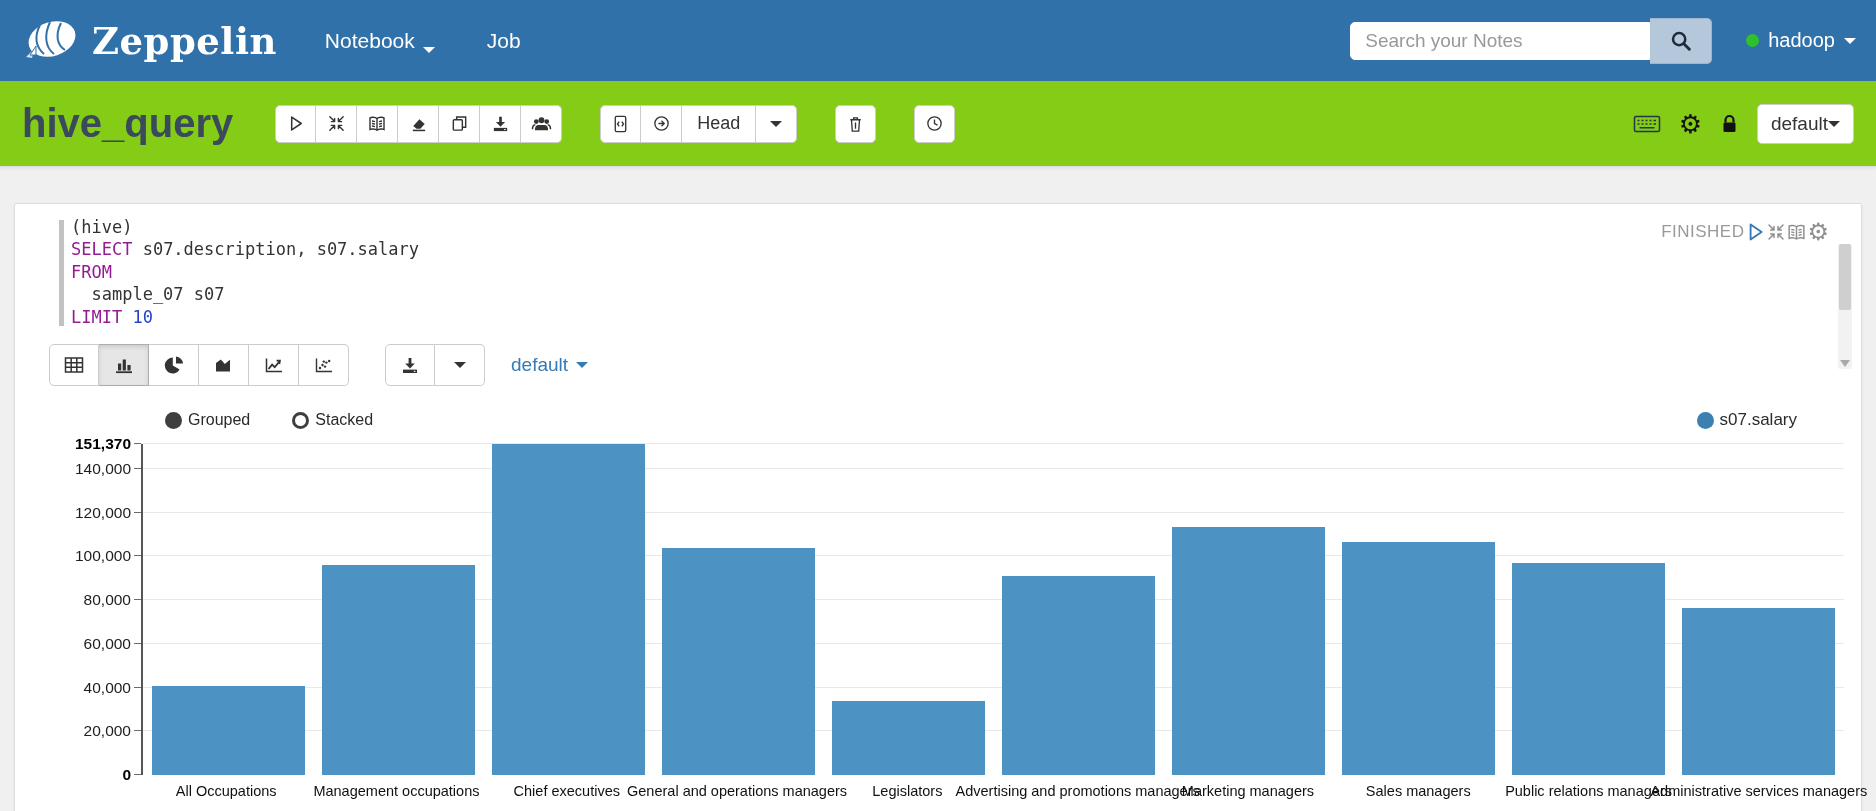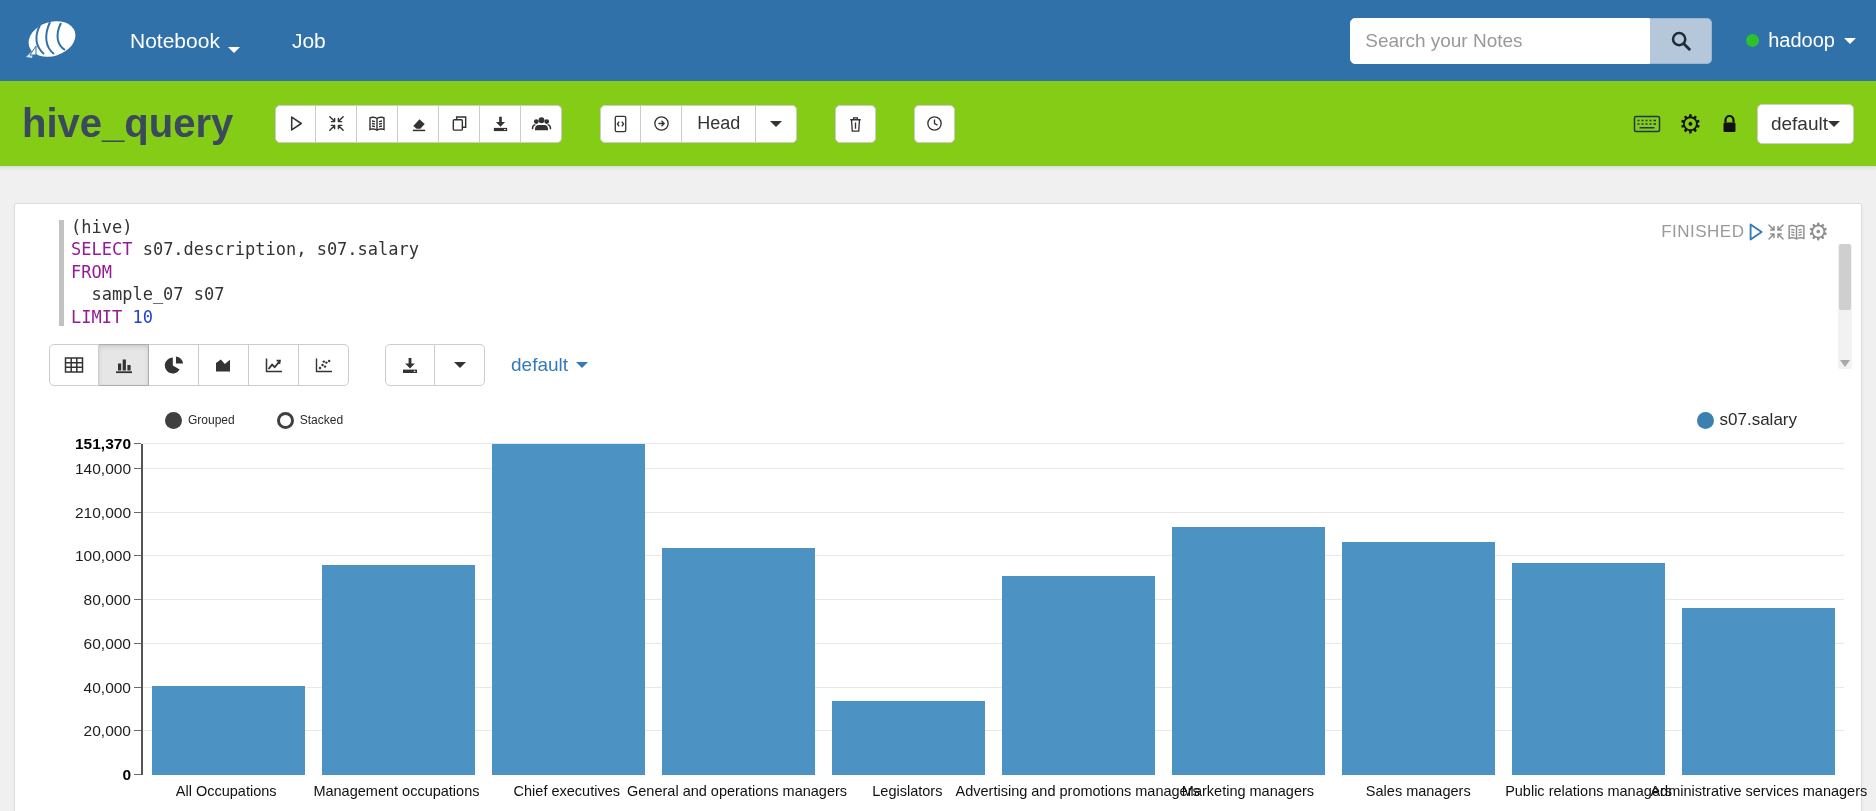"Zeppelin" span.brand-text { html: none -> <span>Zeppelin</span> }
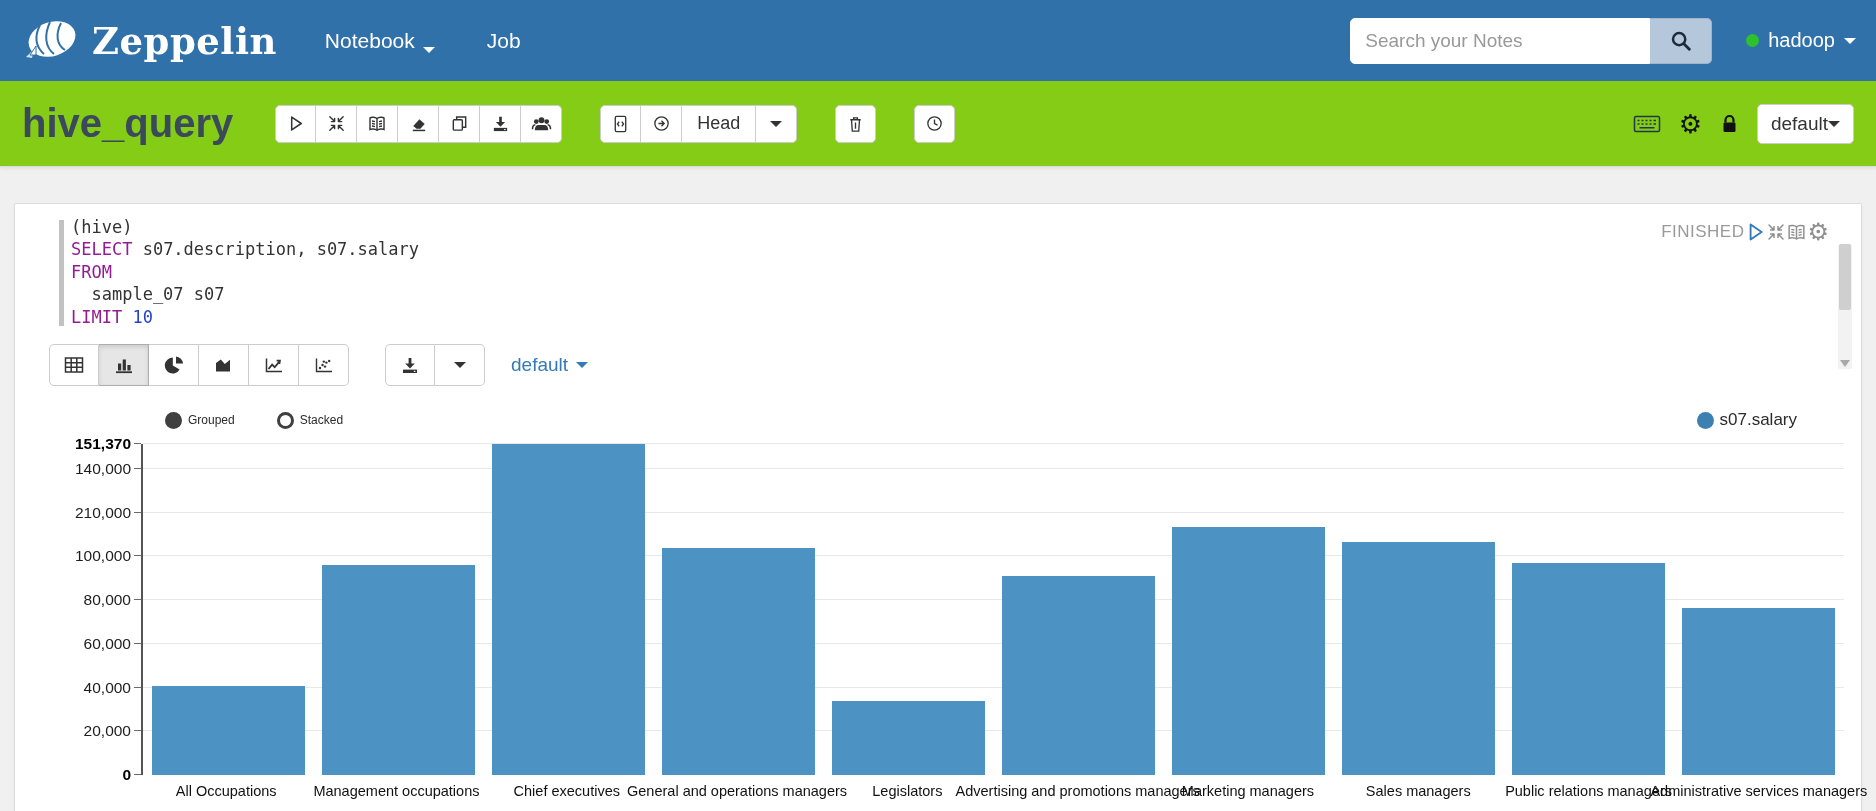"Search your Notes" .search-input { height: 46px -> 38px }
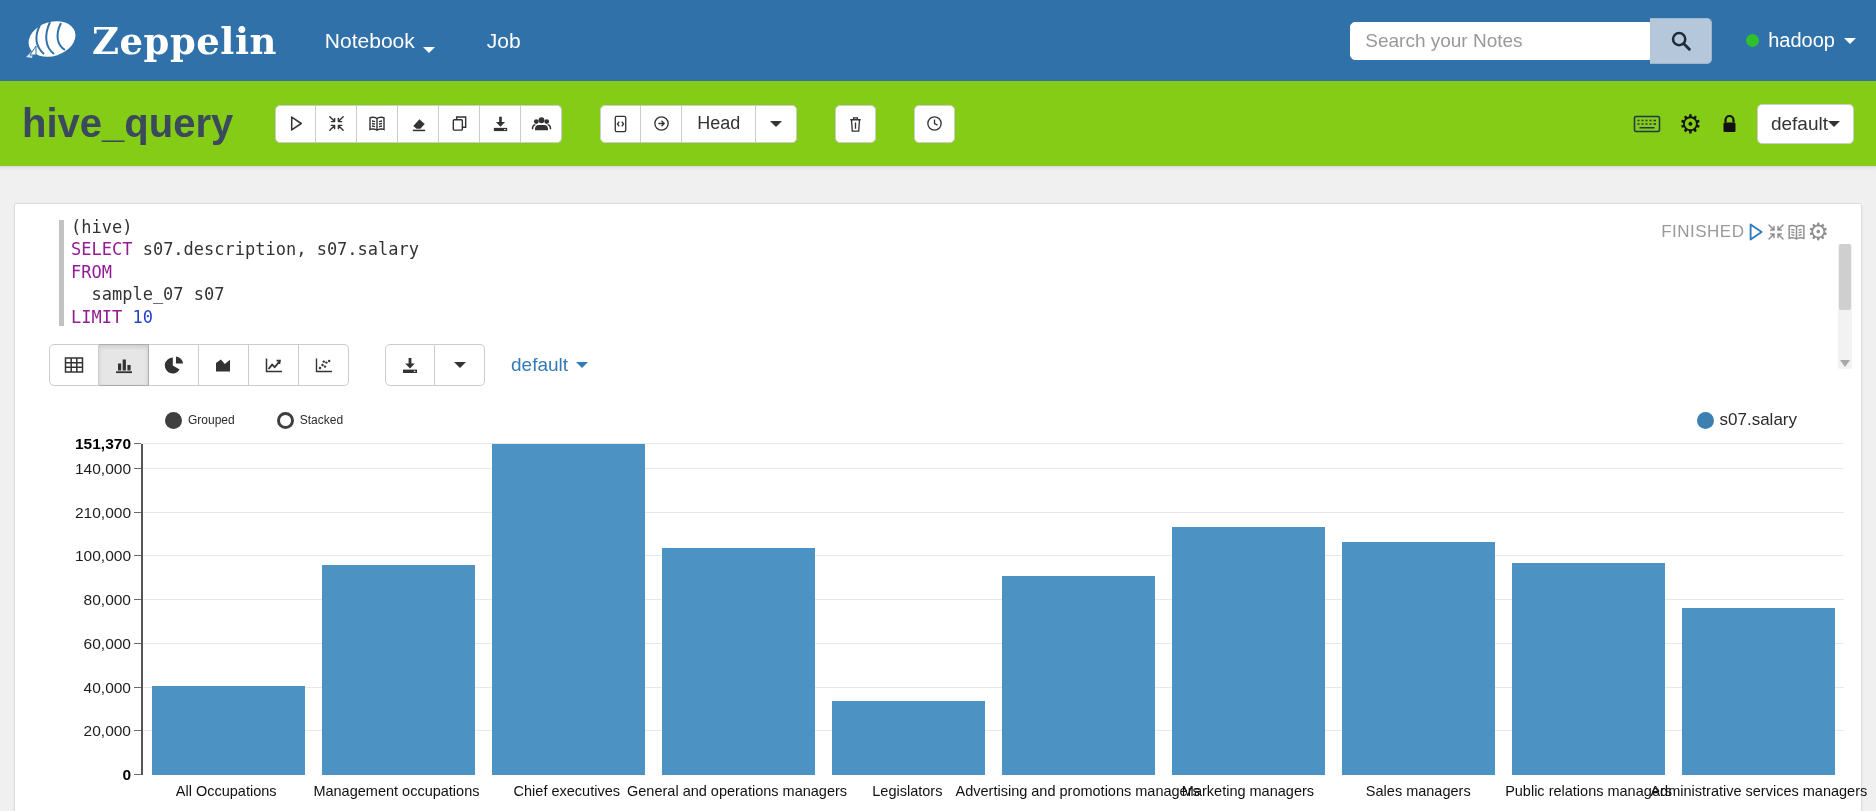"Grouped" .mode-item { font-size: 12px -> 16px }
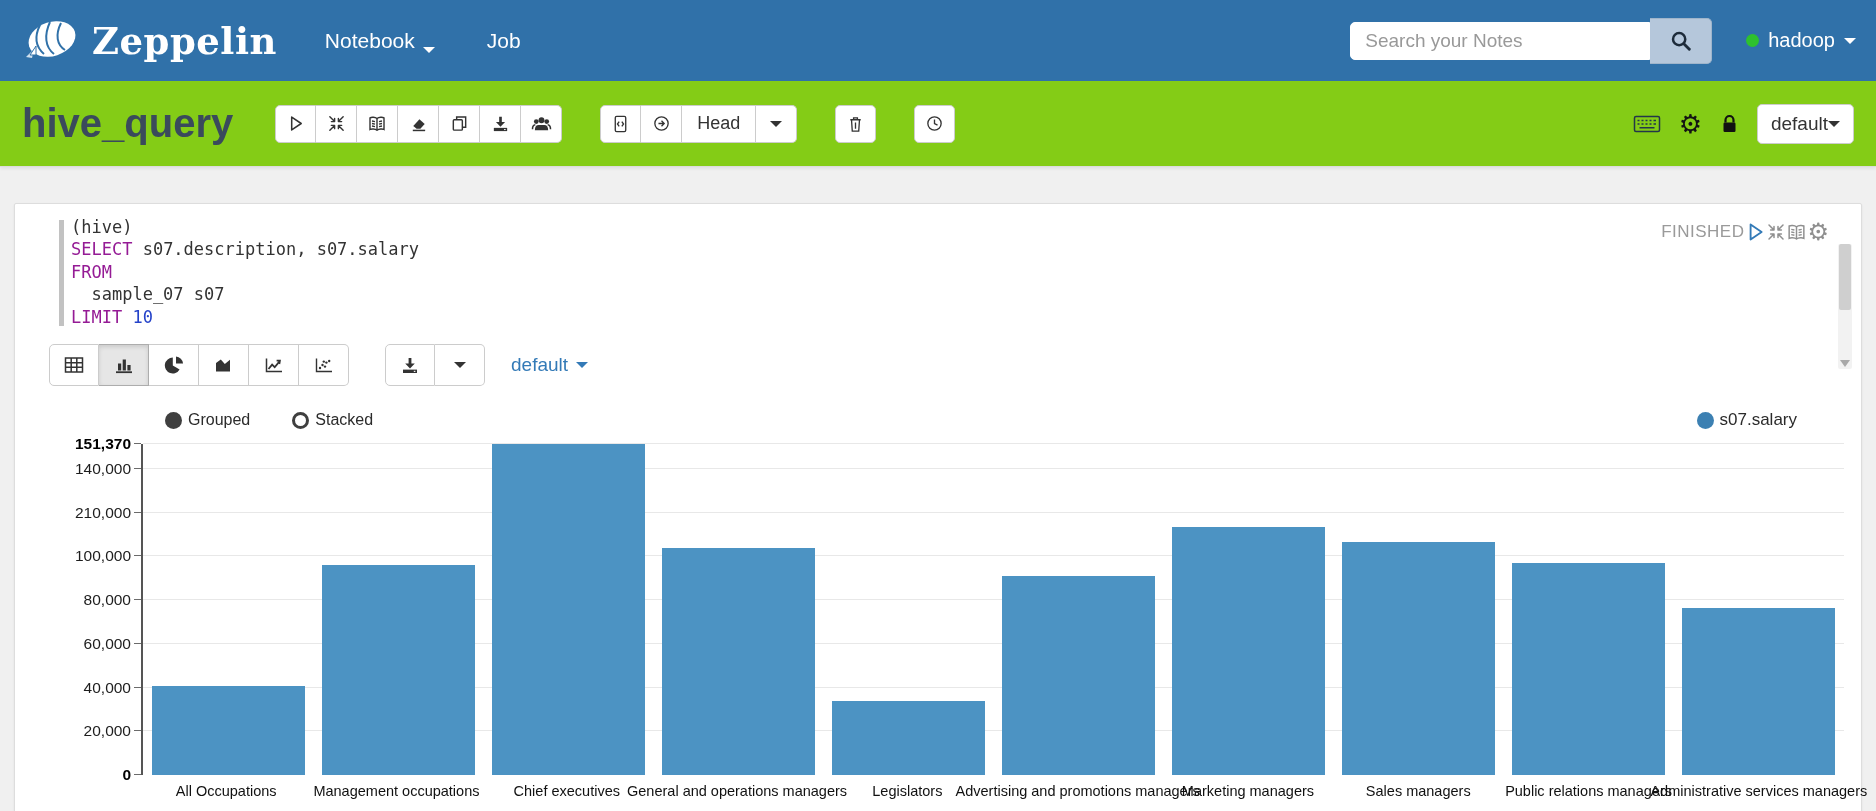"210,000" div.ylabel { text: 210,000 -> 120,000 }
